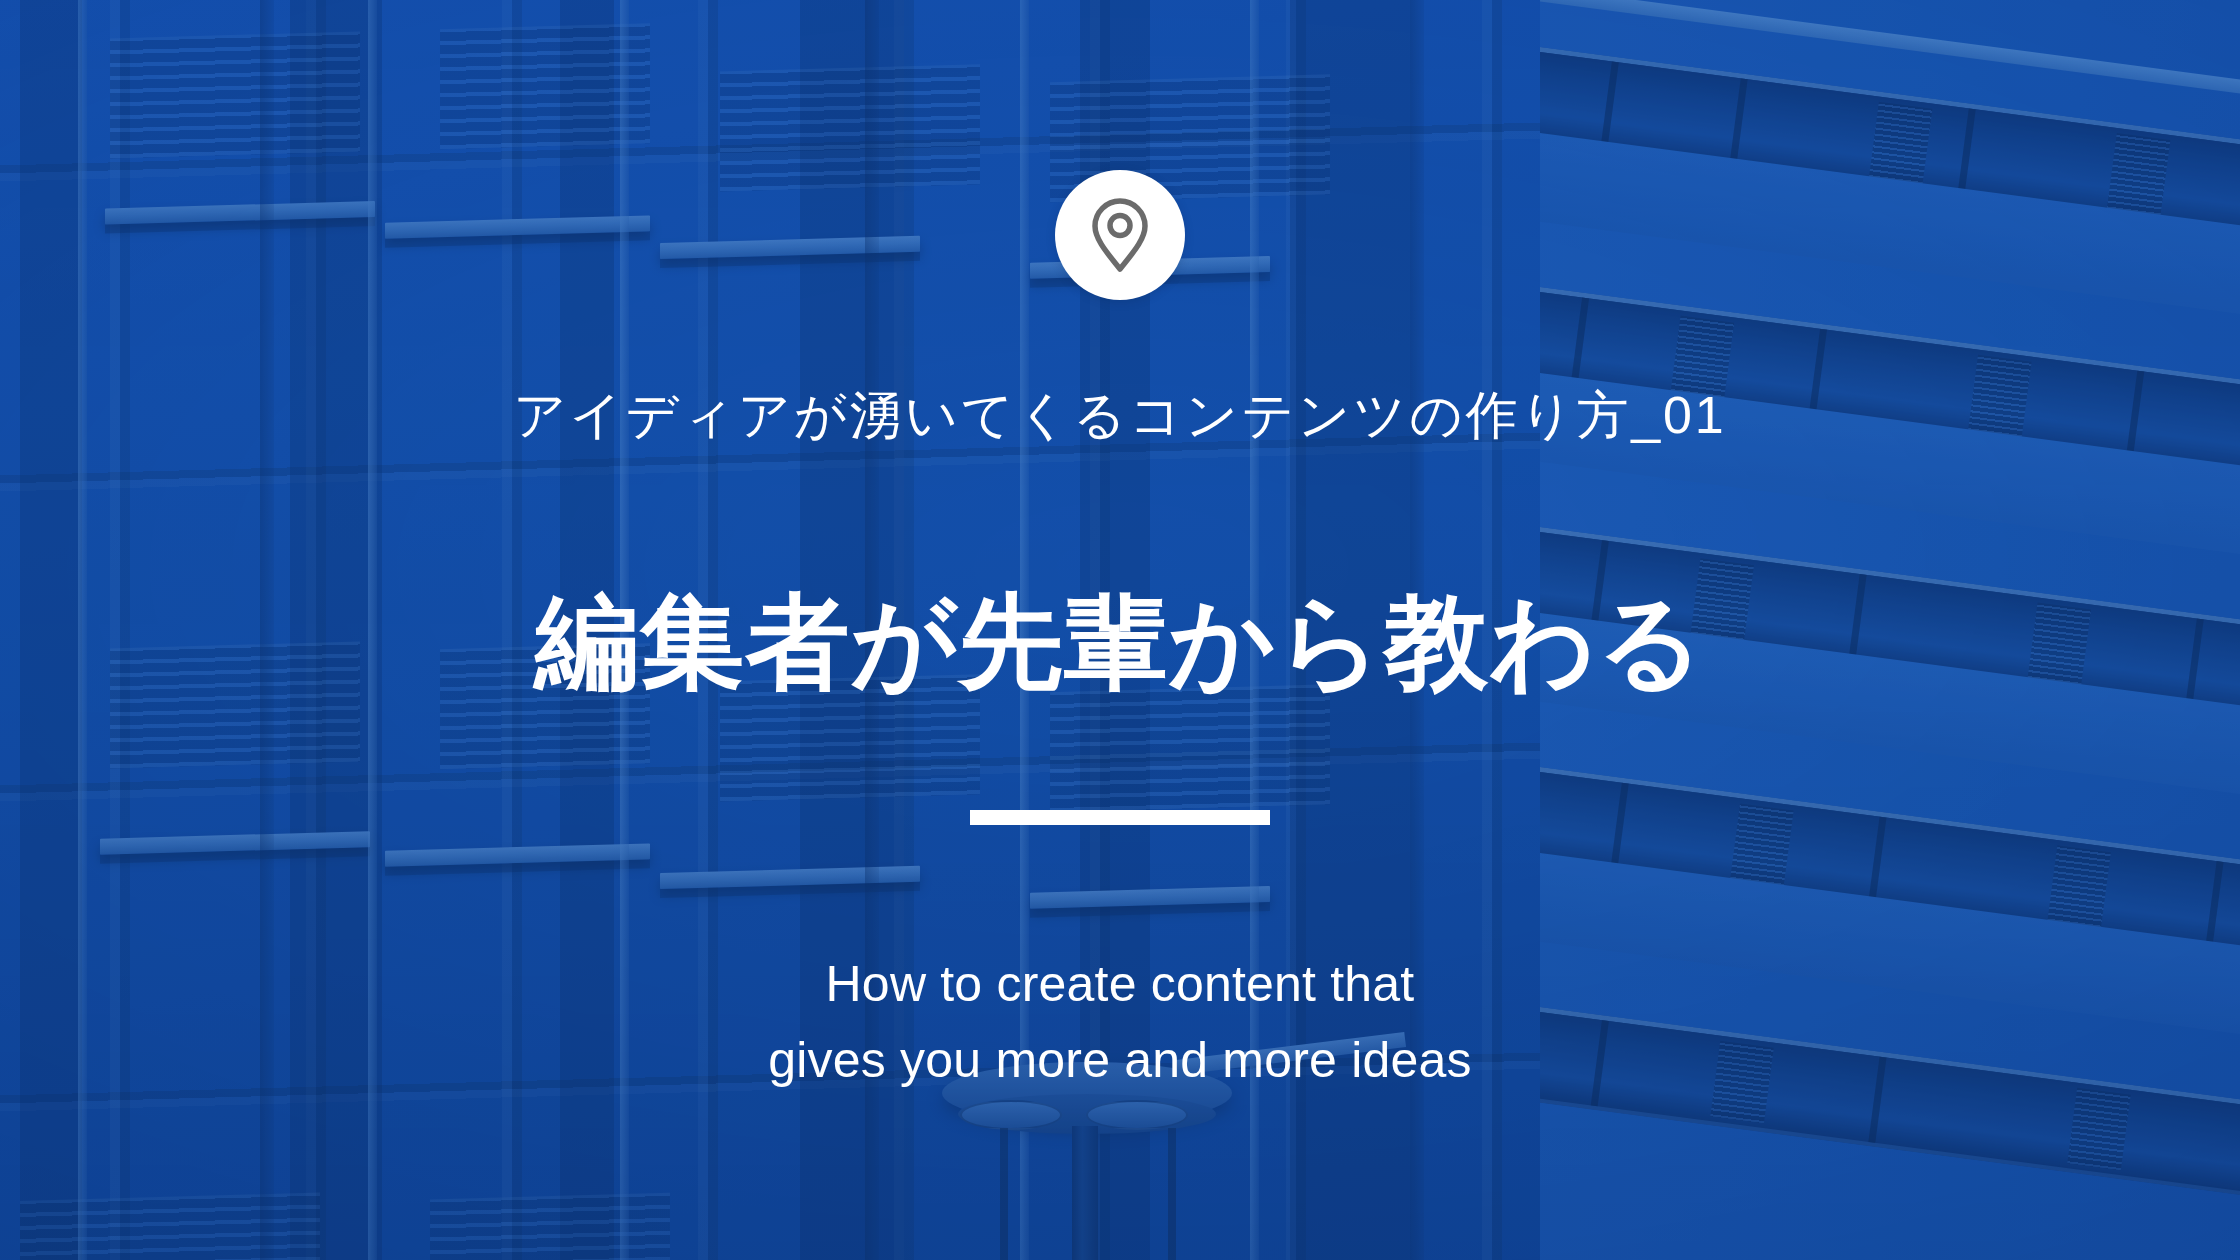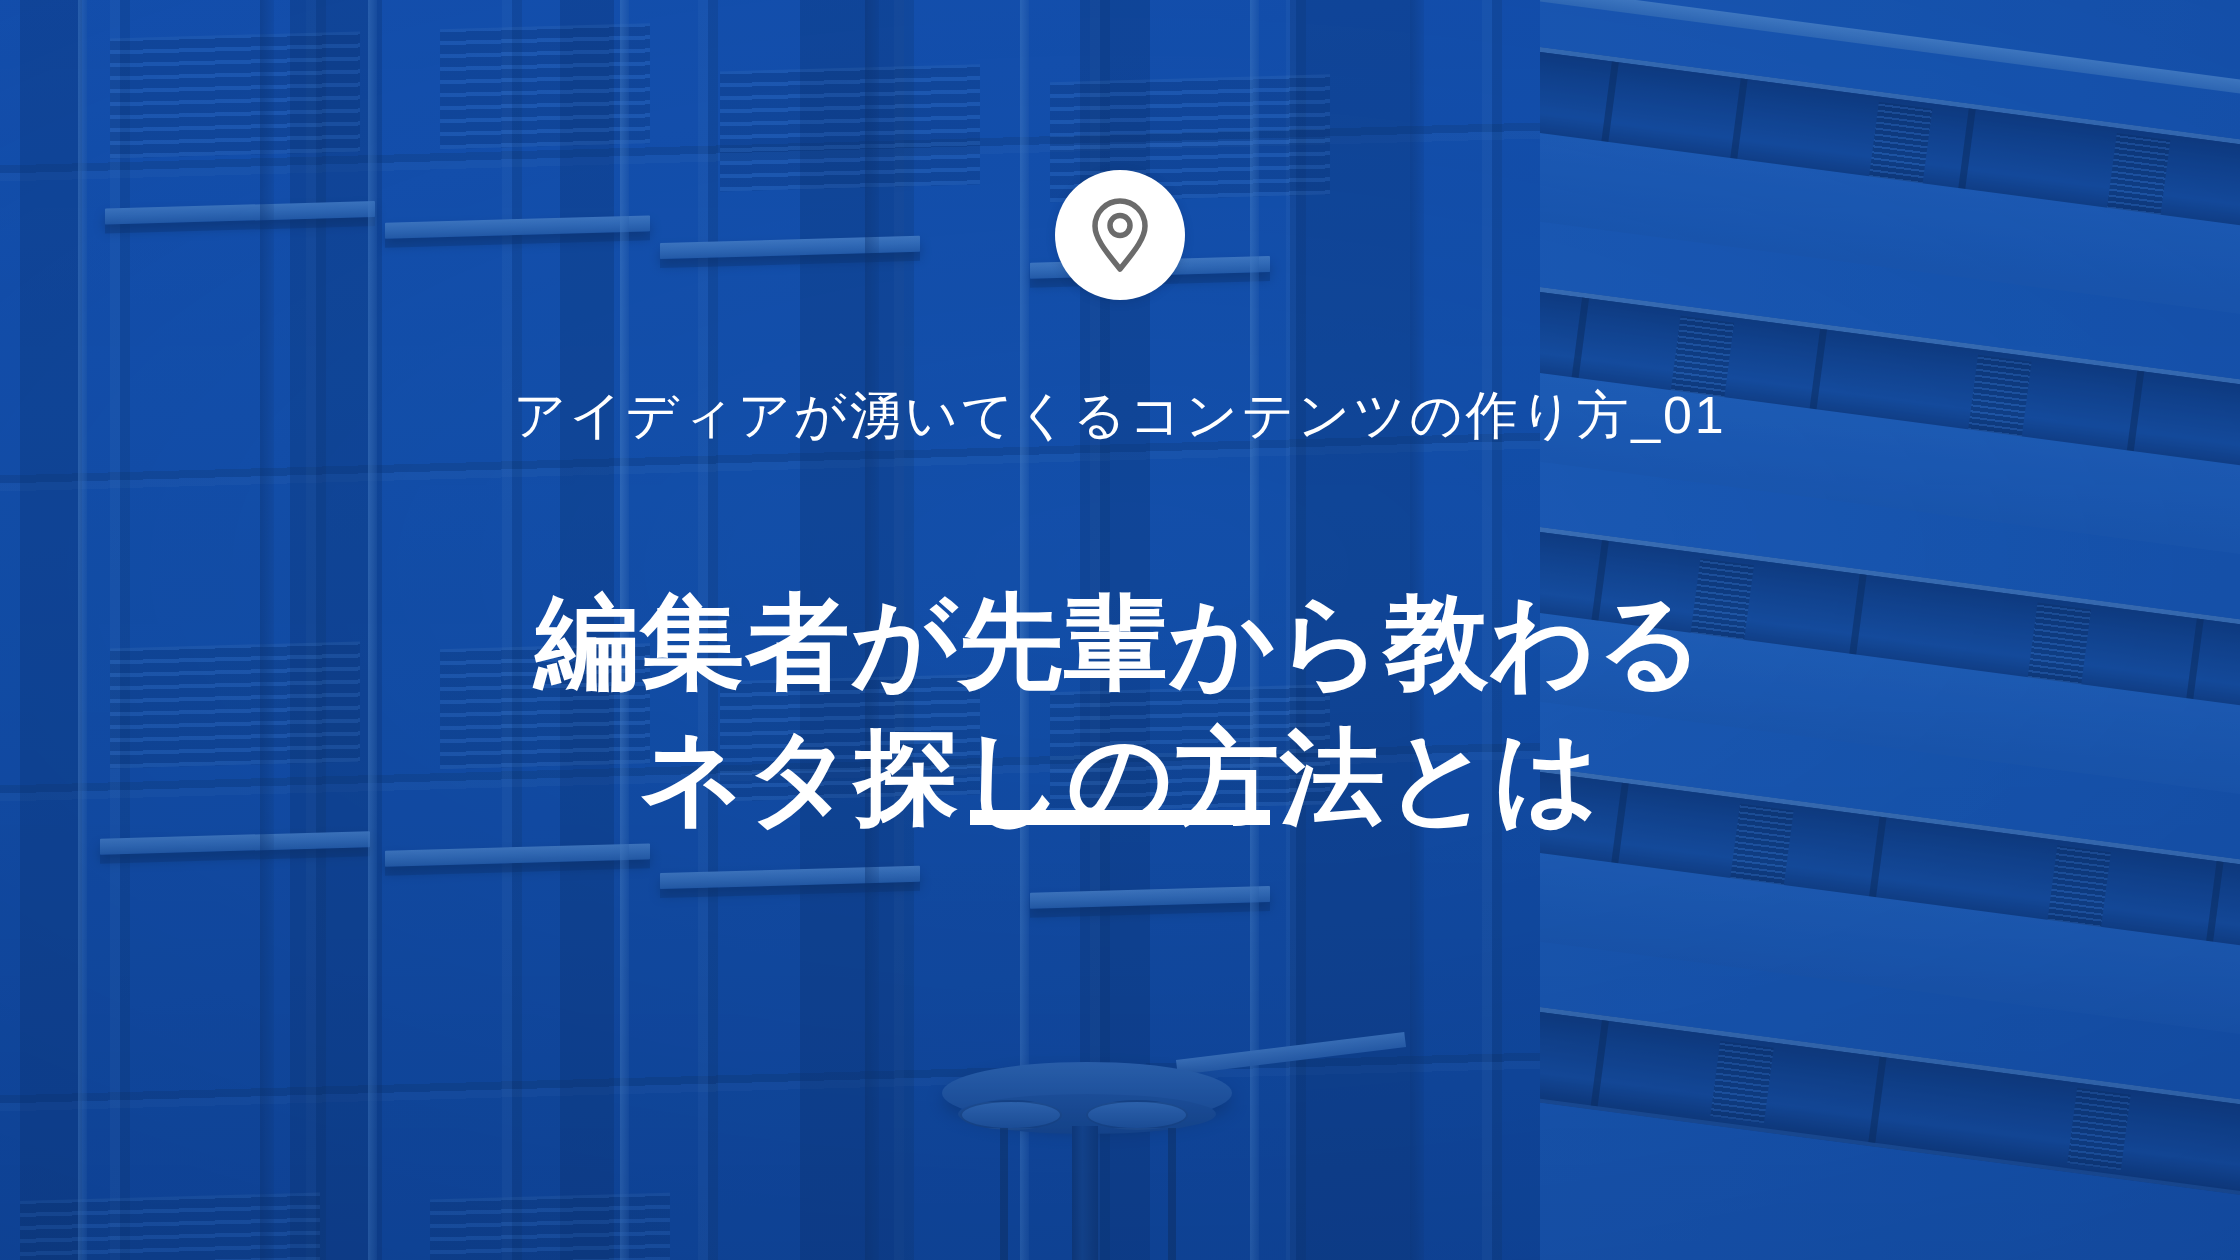"ネタ探しの方法とは" span.hl-line { html: <span>ネタ探しの方法とは</span> -> none }
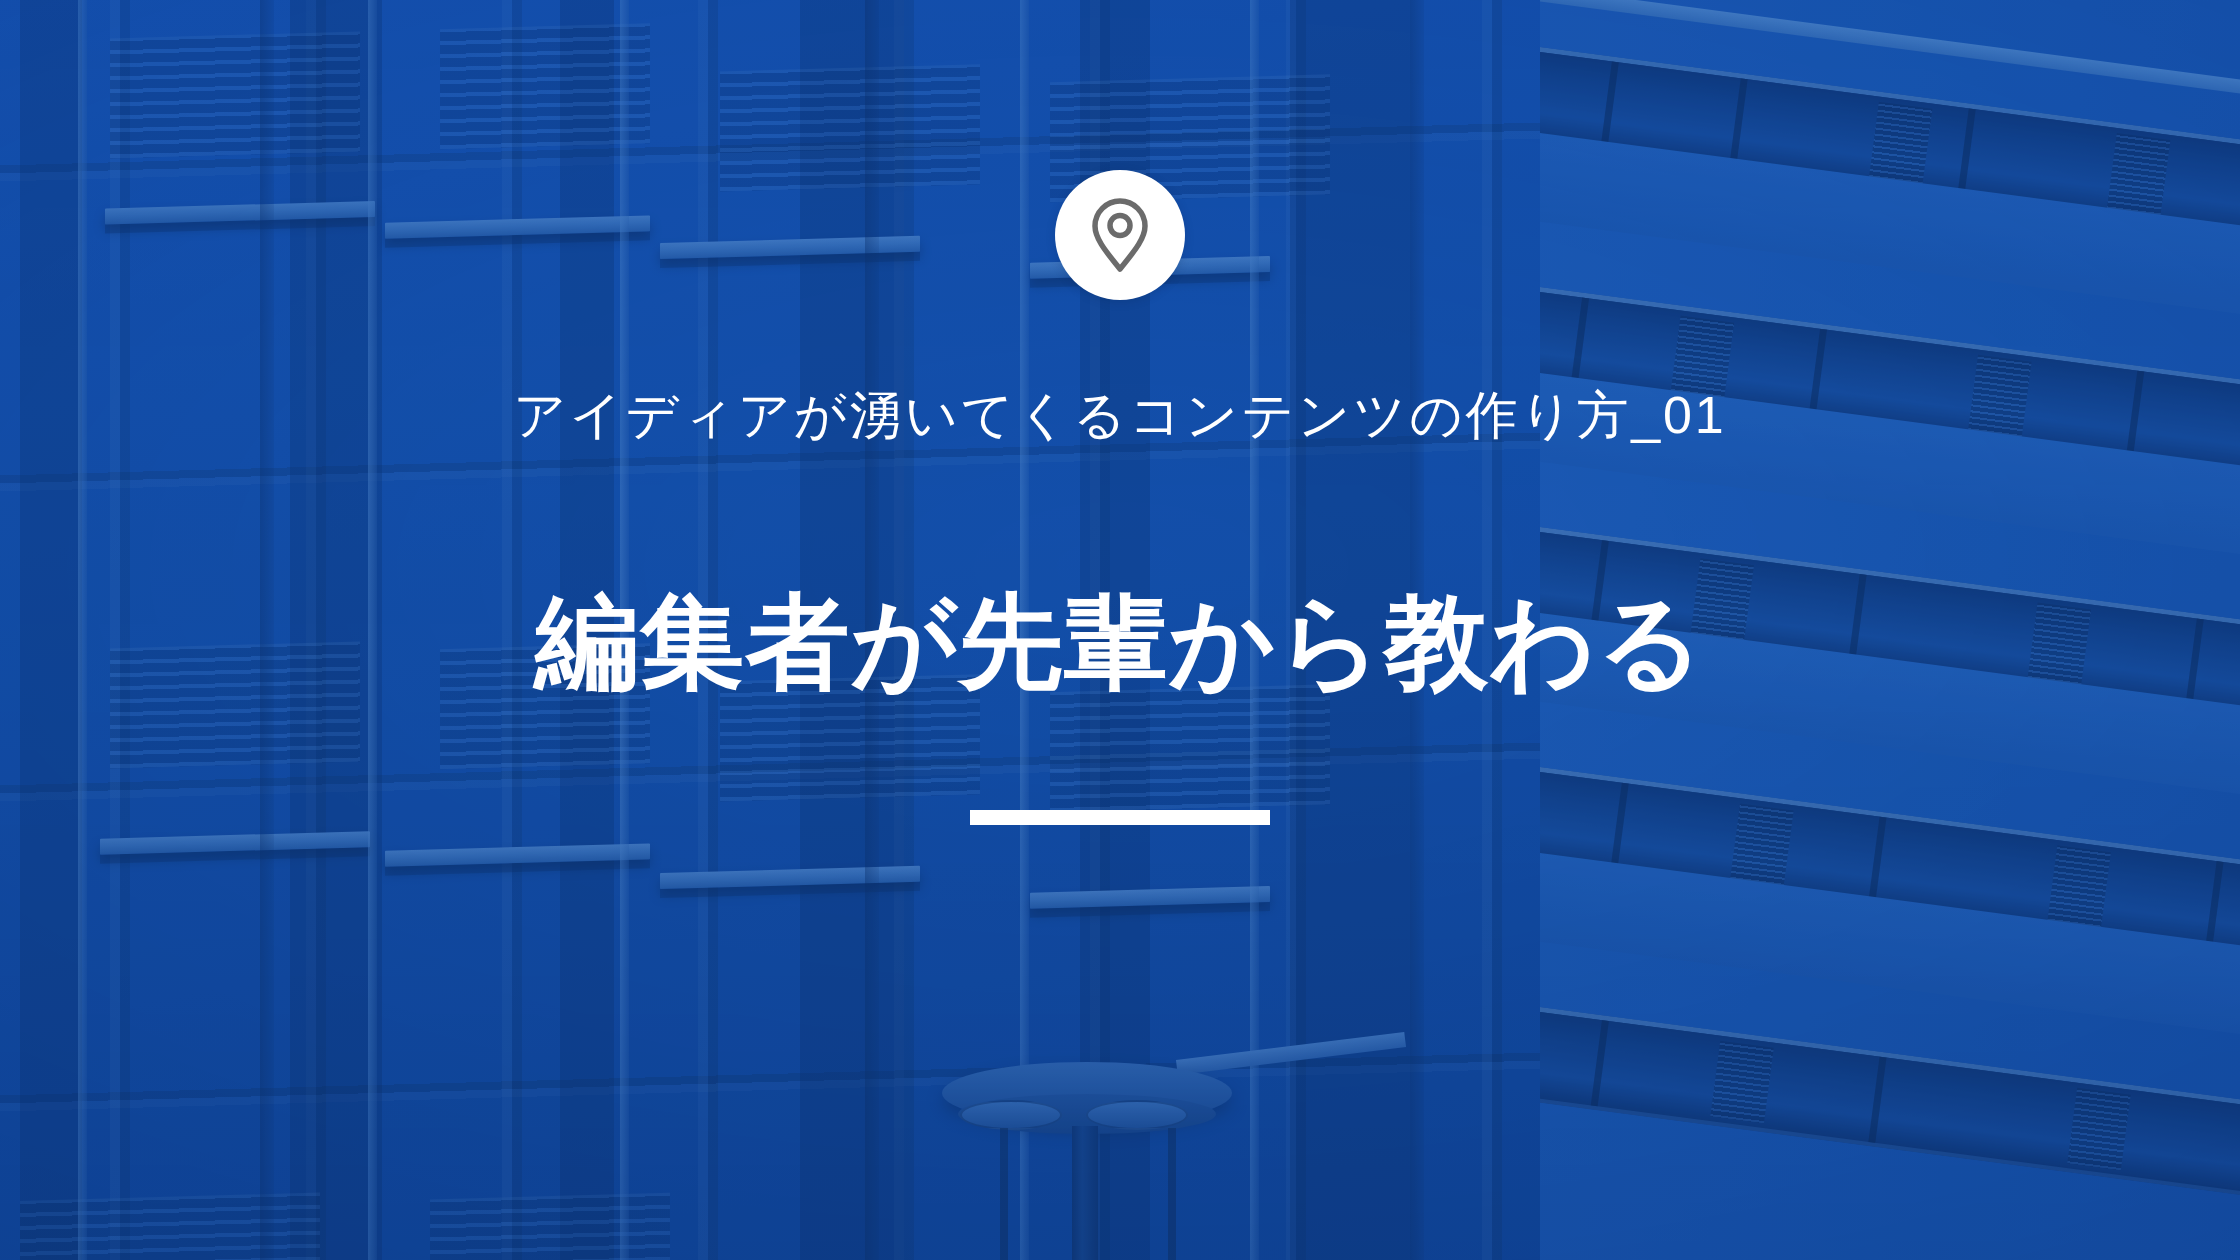"How to create content that" div.subtitle { html: none -> <div> <span>How to create content that</span> <span>gives you more and more ideas</span> </div> }
